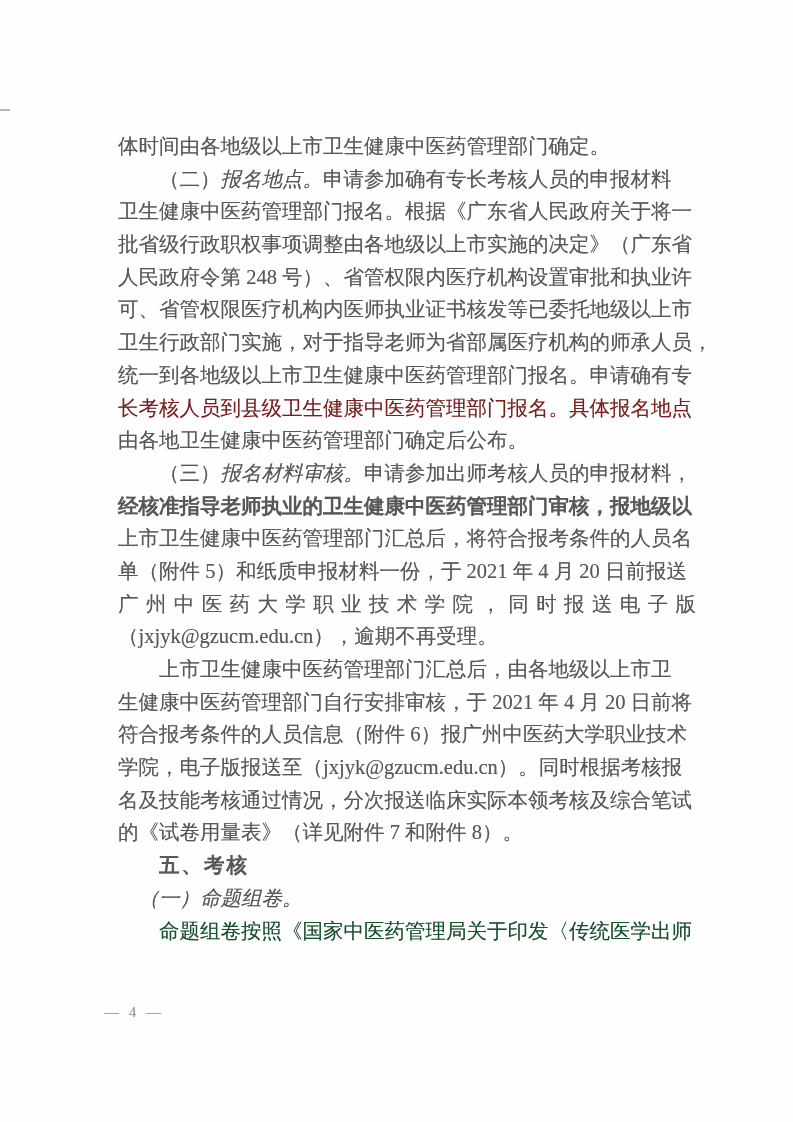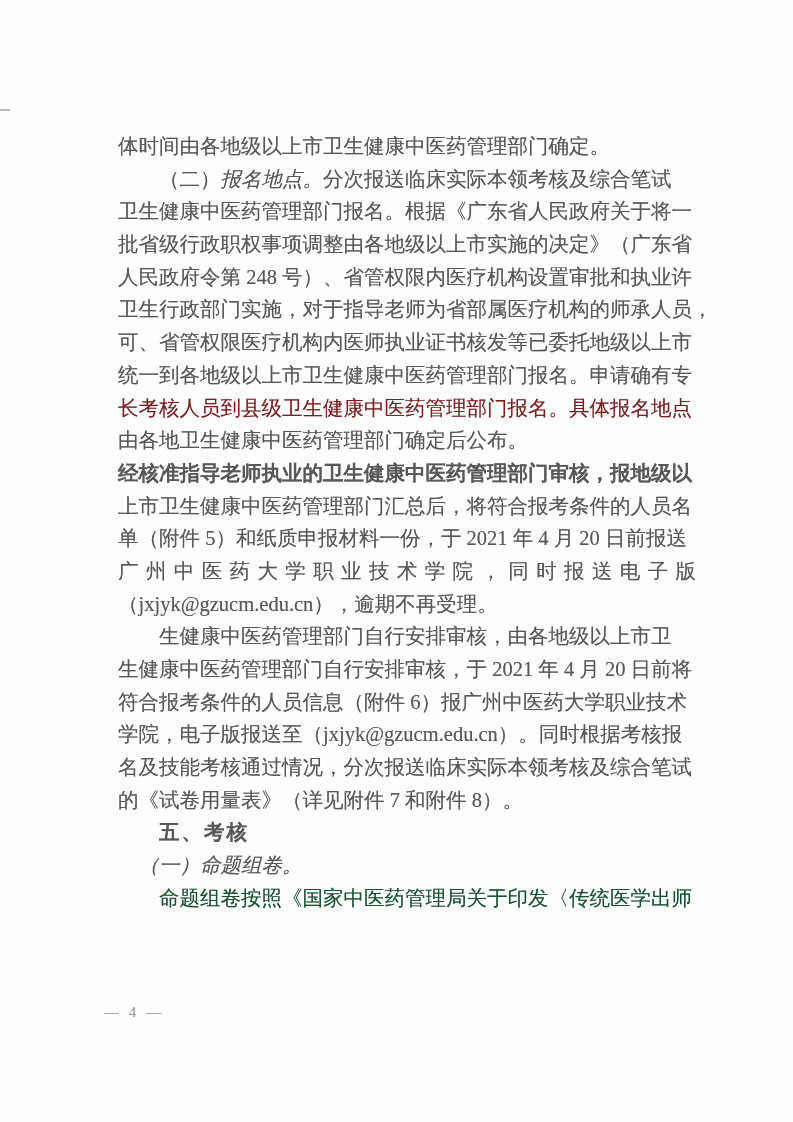"分次报送临床实际本领考核及综合笔试" span.seg-normal { text: 分次报送临床实际本领考核及综合笔试 -> 申请参加确有专长考核人员的申报材料 }
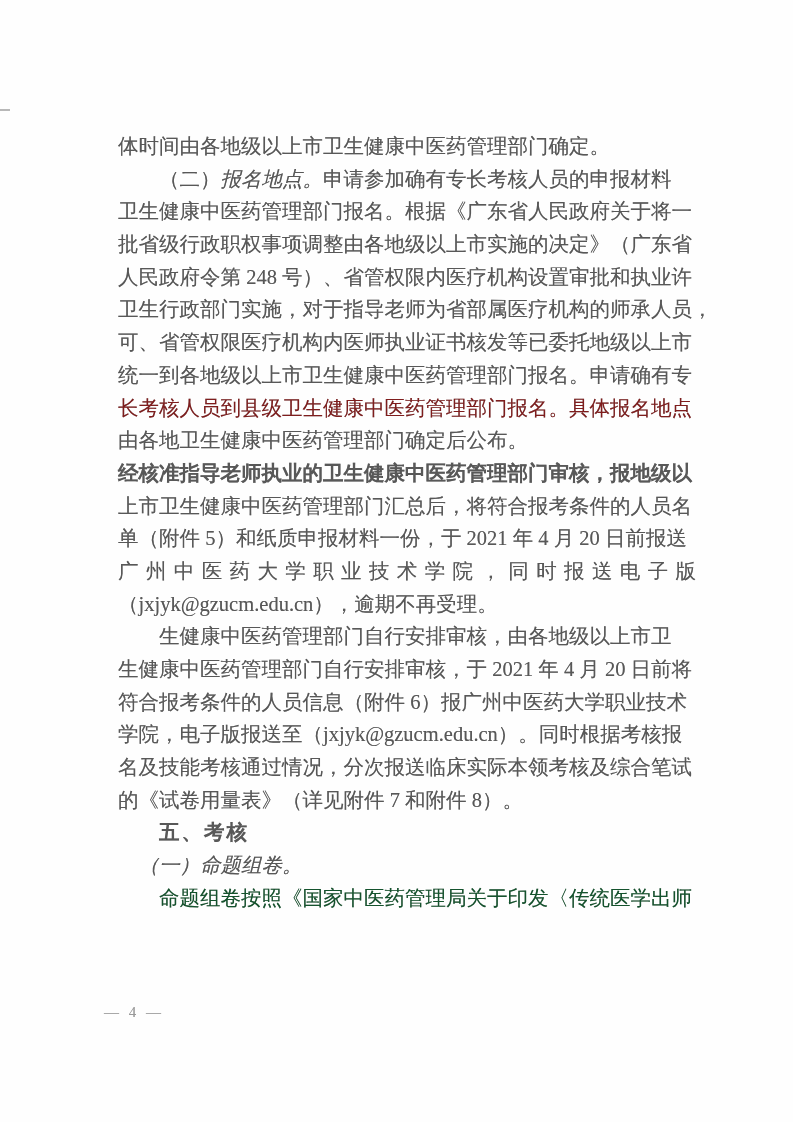"卫生行政部门实施，对于指导老师为省部属医疗机构的师承人员，" div.line { order: before "可、省管权限医疗机构内医师执业证书核发等已委托地级以上市" -> after "可、省管权限医疗机构内医师执业证书核发等已委托地级以上市" }
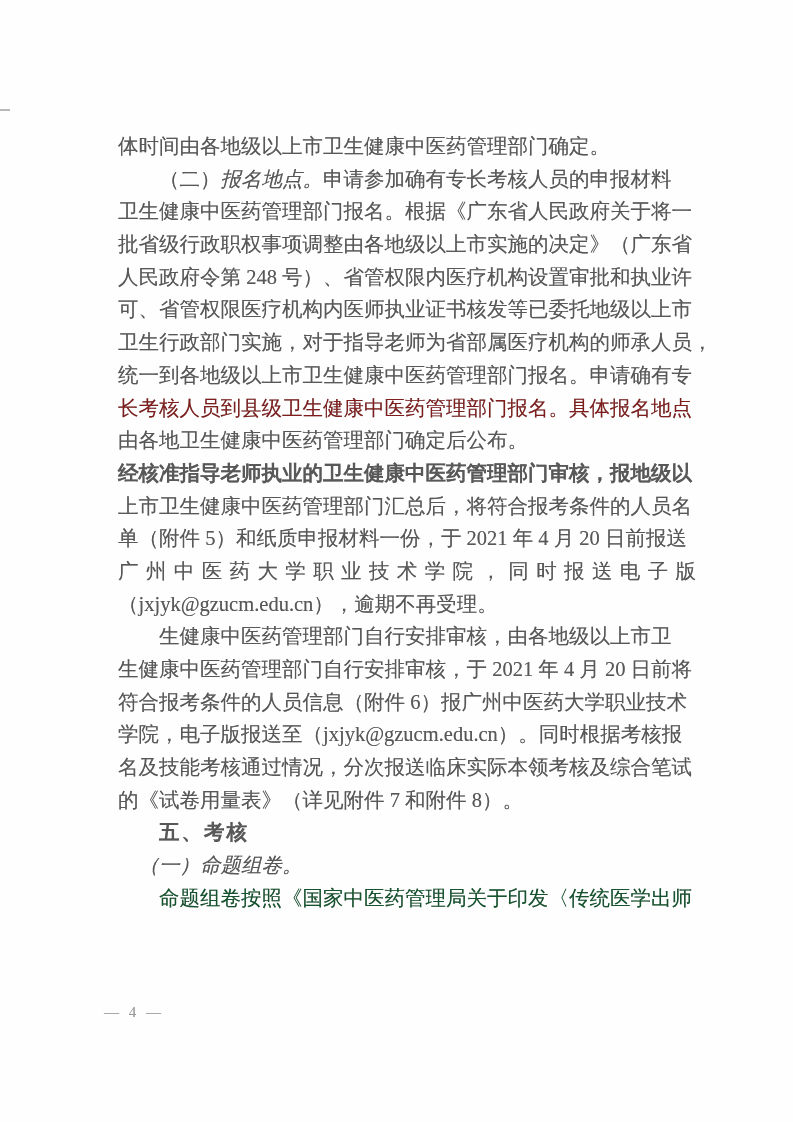"（三）报名材料审核。申请参加出师考核人员的申报材料，" div.line { html: none -> <div><span>（三）</span><span>报名材料审核。</span><span>申请参加出师考核人员的申报材料，</span></div> }
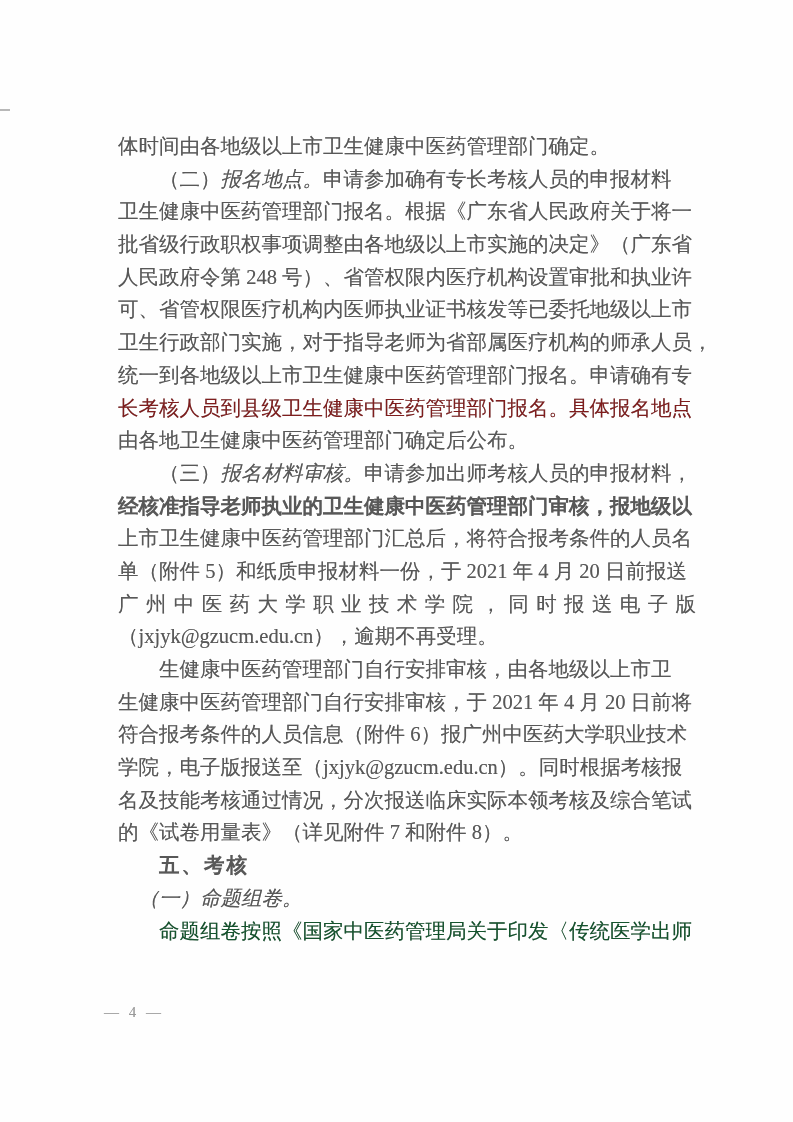"生健康中医药管理部门自行安排审核，由各地级以上市卫" span.seg-normal { text: 生健康中医药管理部门自行安排审核 -> 上市卫生健康中医药管理部门汇总后 }
